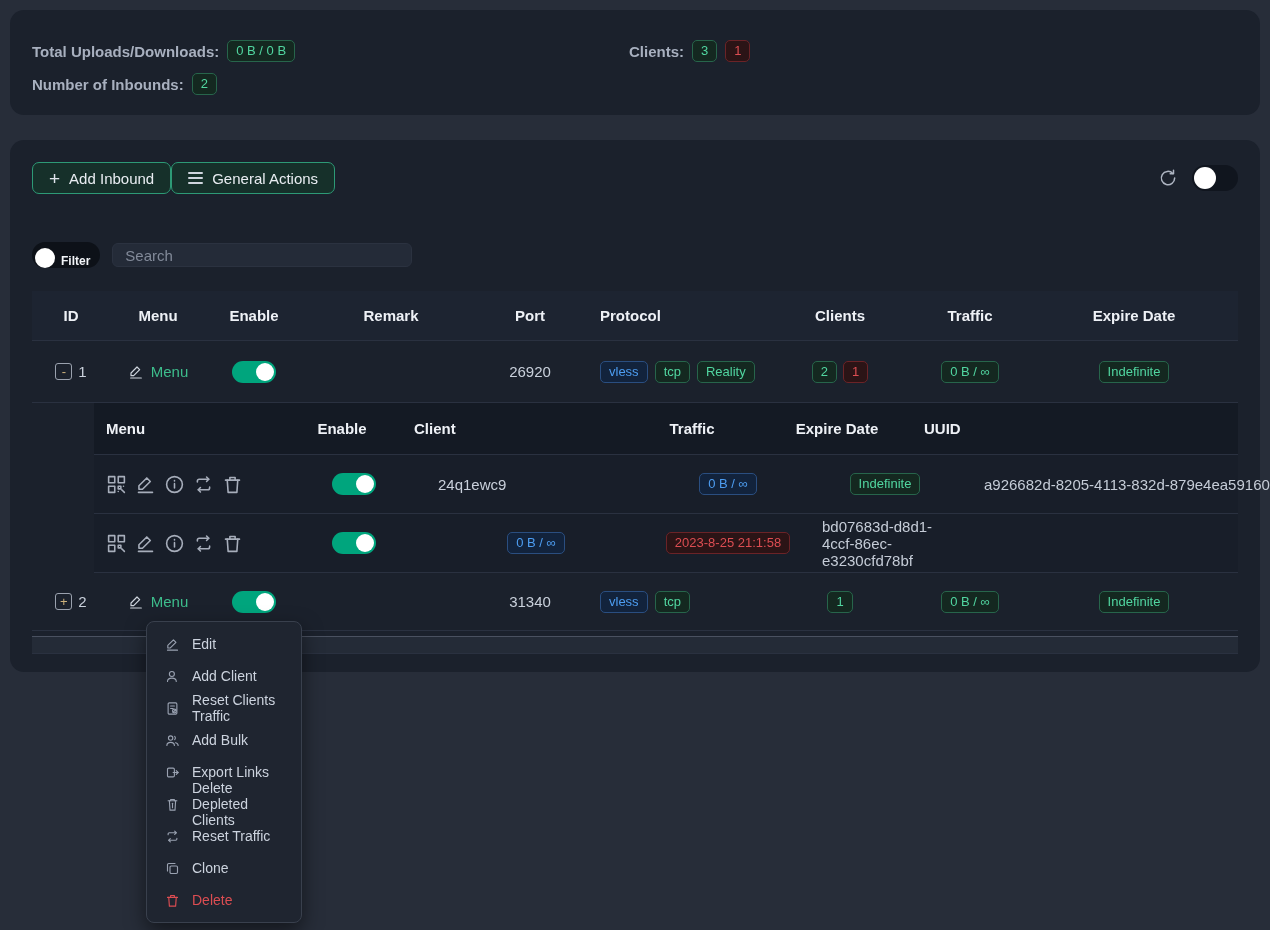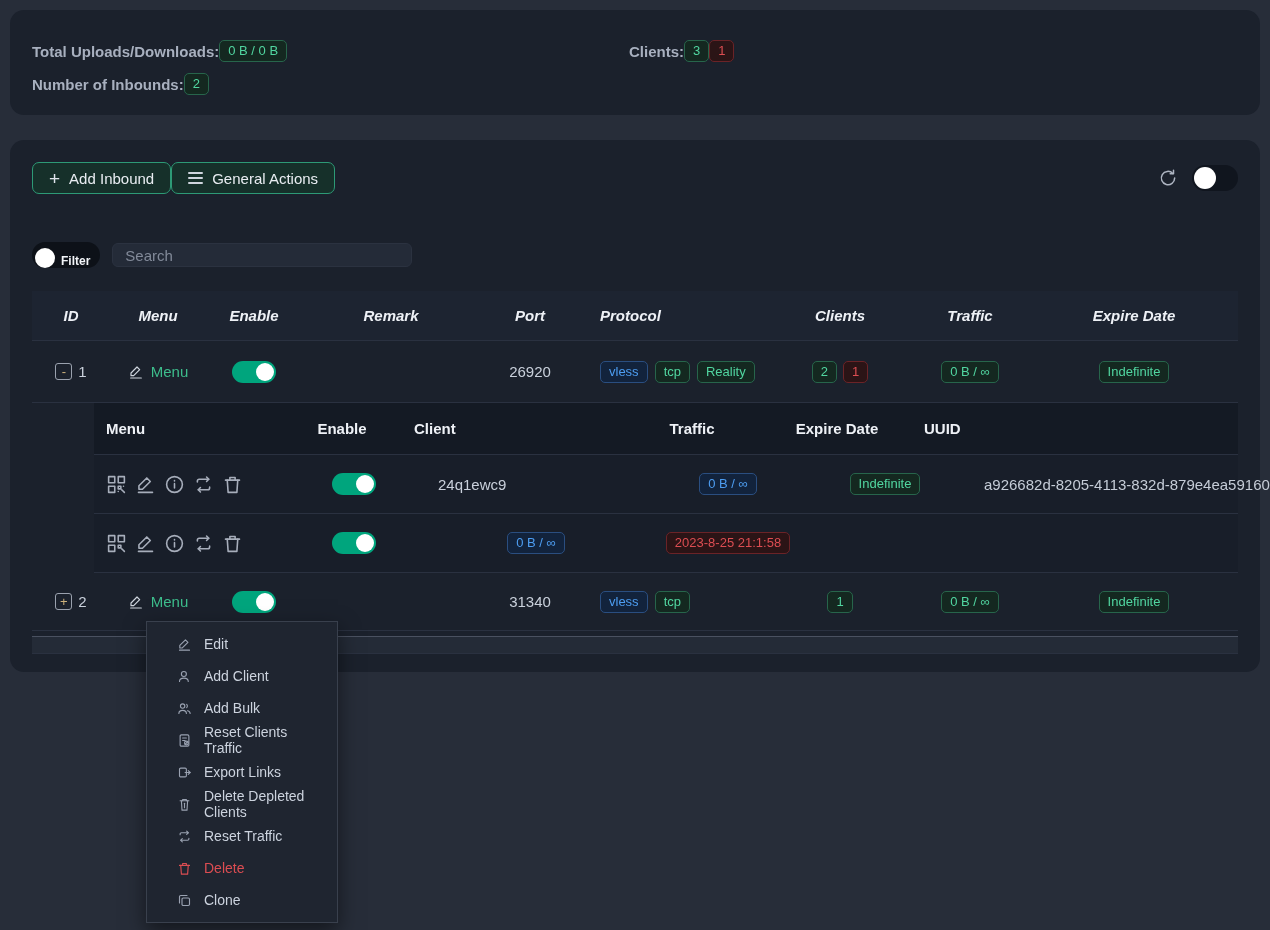"Total Uploads/Downloads:" .stat-line { gap: 0 -> 8px }
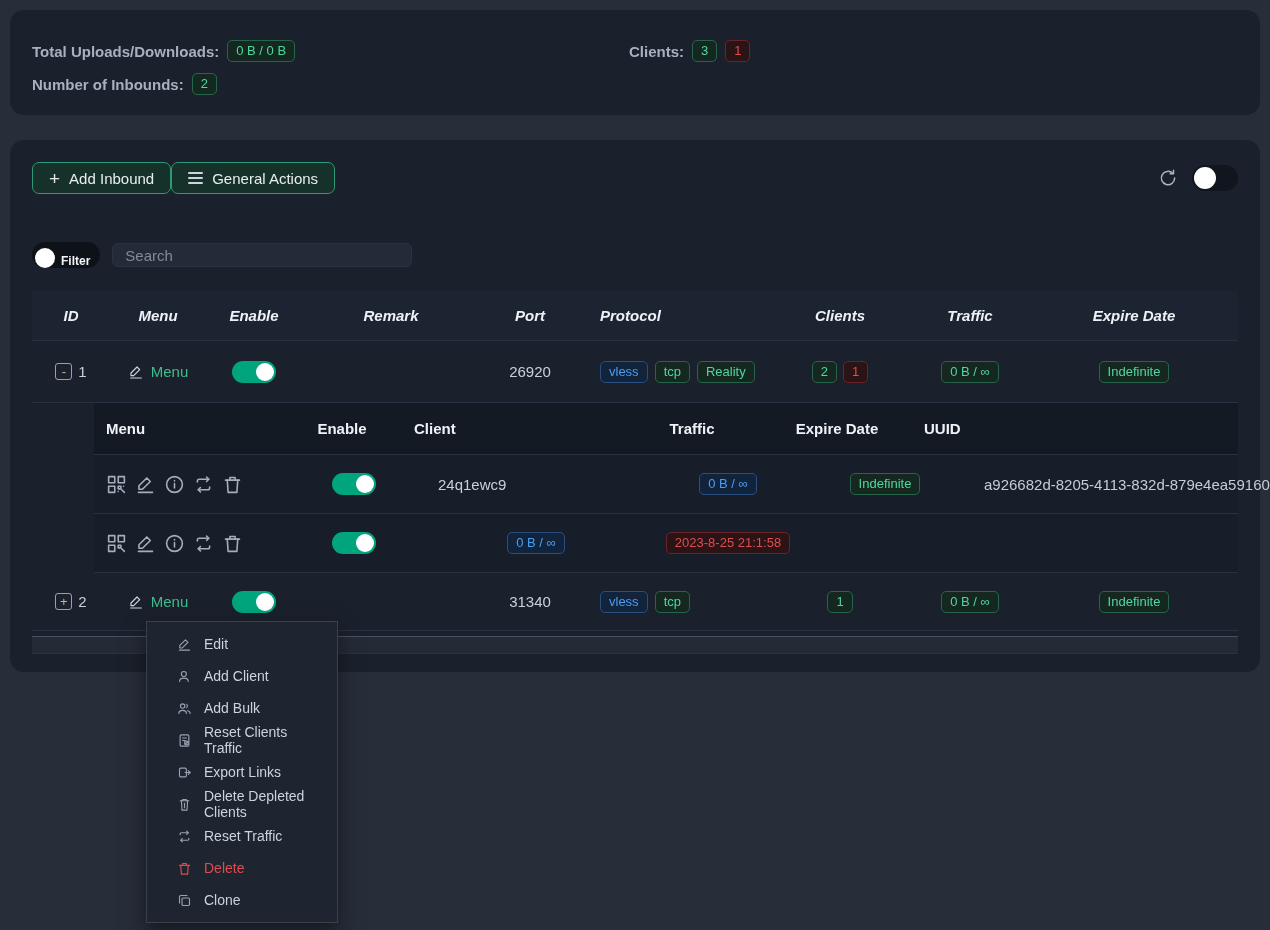"ID" .thead { font-style: italic -> none }
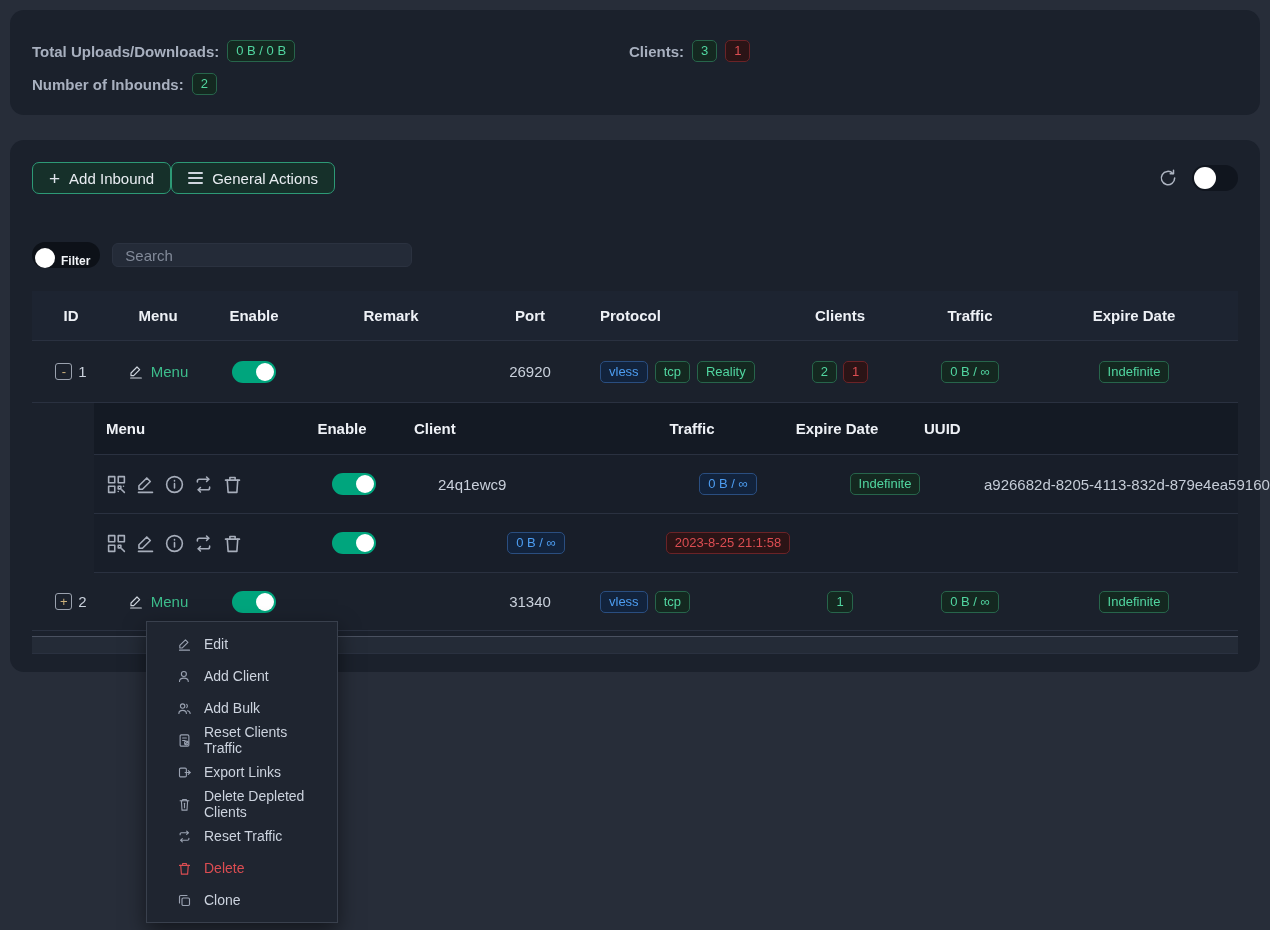"bd07683d-d8d1-4ccf-86ec-e3230cfd78bf" div.ntd { html: none -> <div>bd07683d-d8d1-4ccf-86ec-e3230cfd78bf</div> }
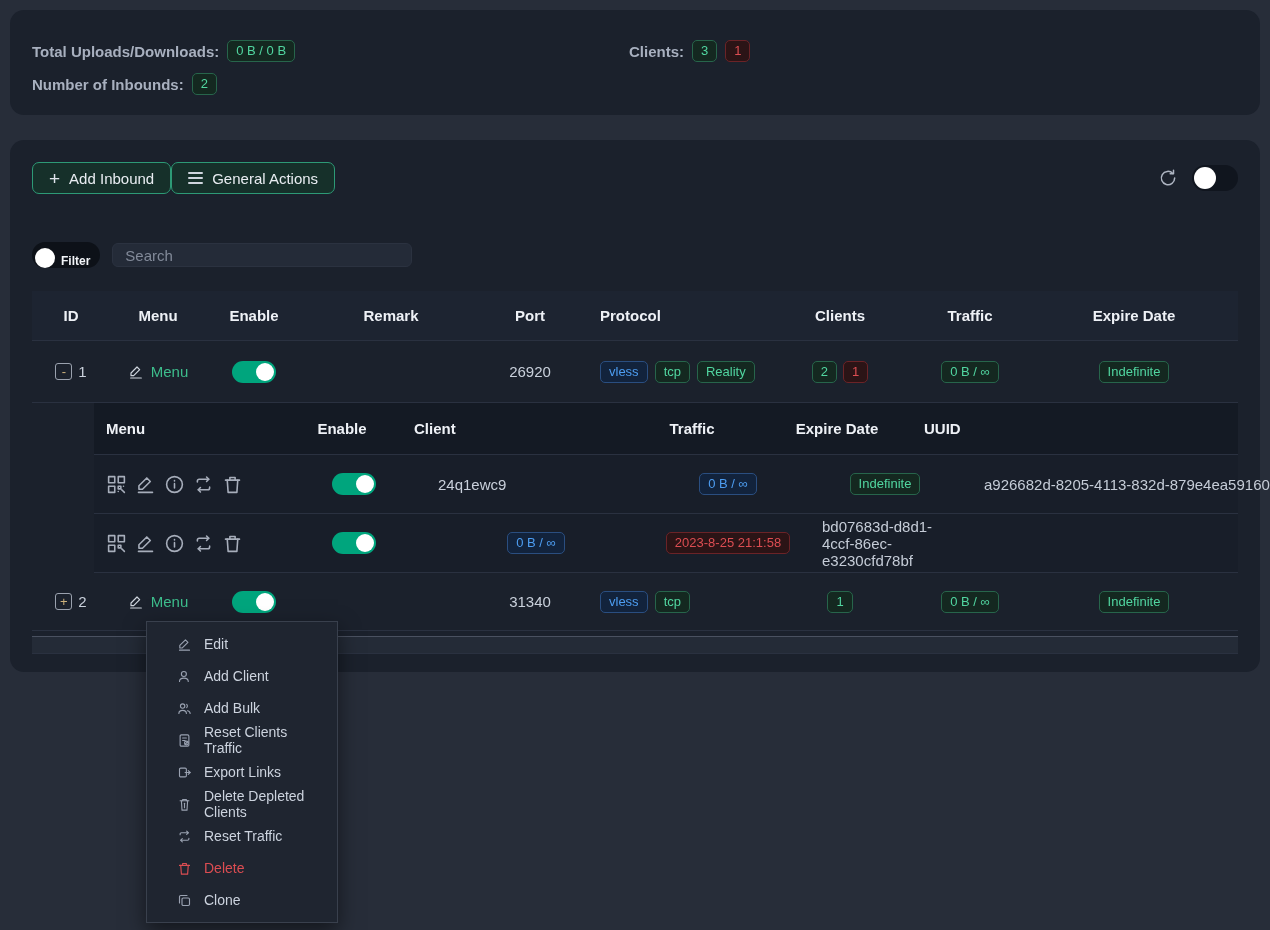"Edit" .context-menu { border-radius: 0 -> 8px; padding: 6px 16px -> 6px 4px; width: 192px -> 156px }
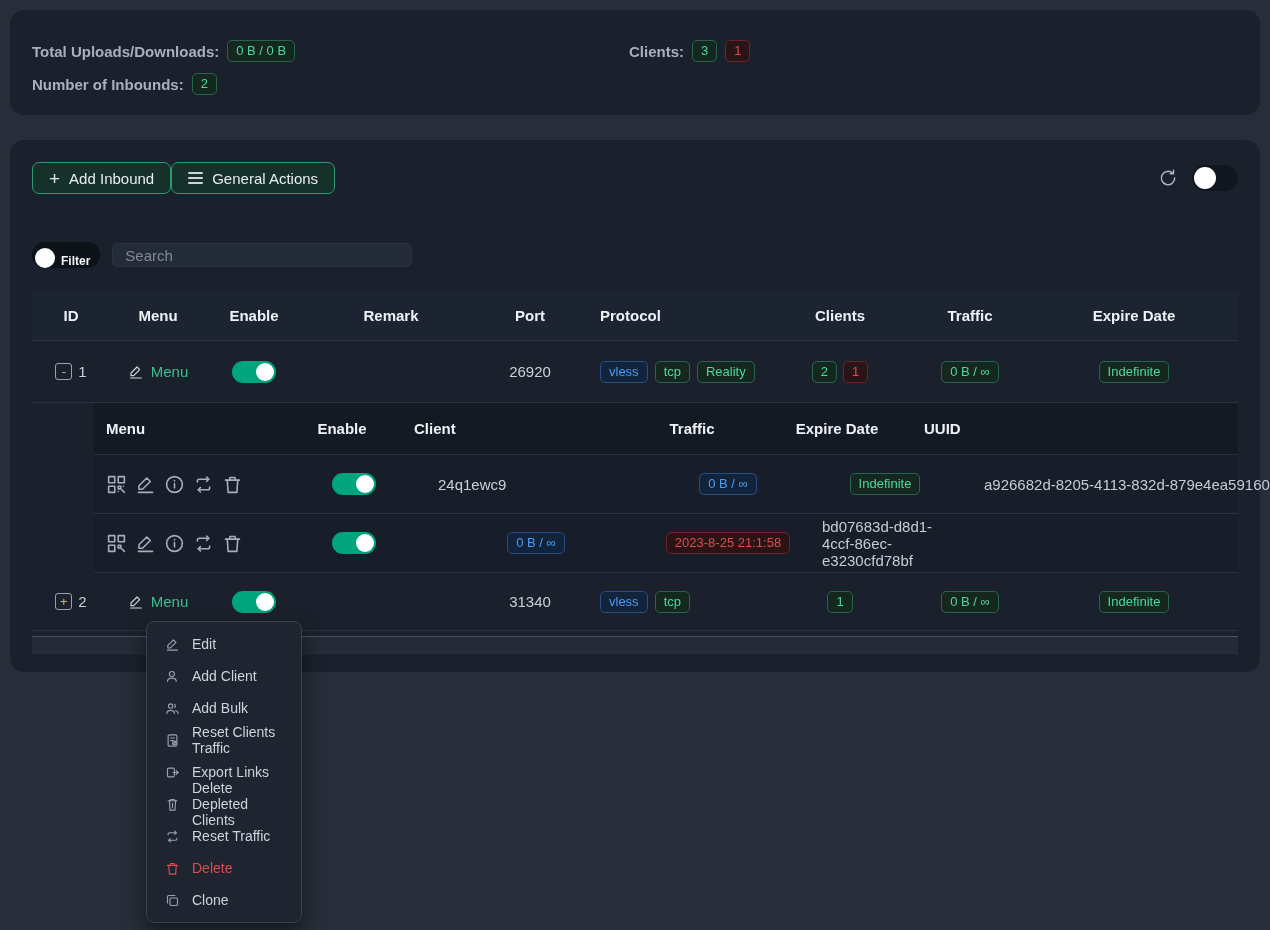"Add Bulk" div.menu-item { order: before "Reset Clients Traffic" -> after "Reset Clients Traffic" }
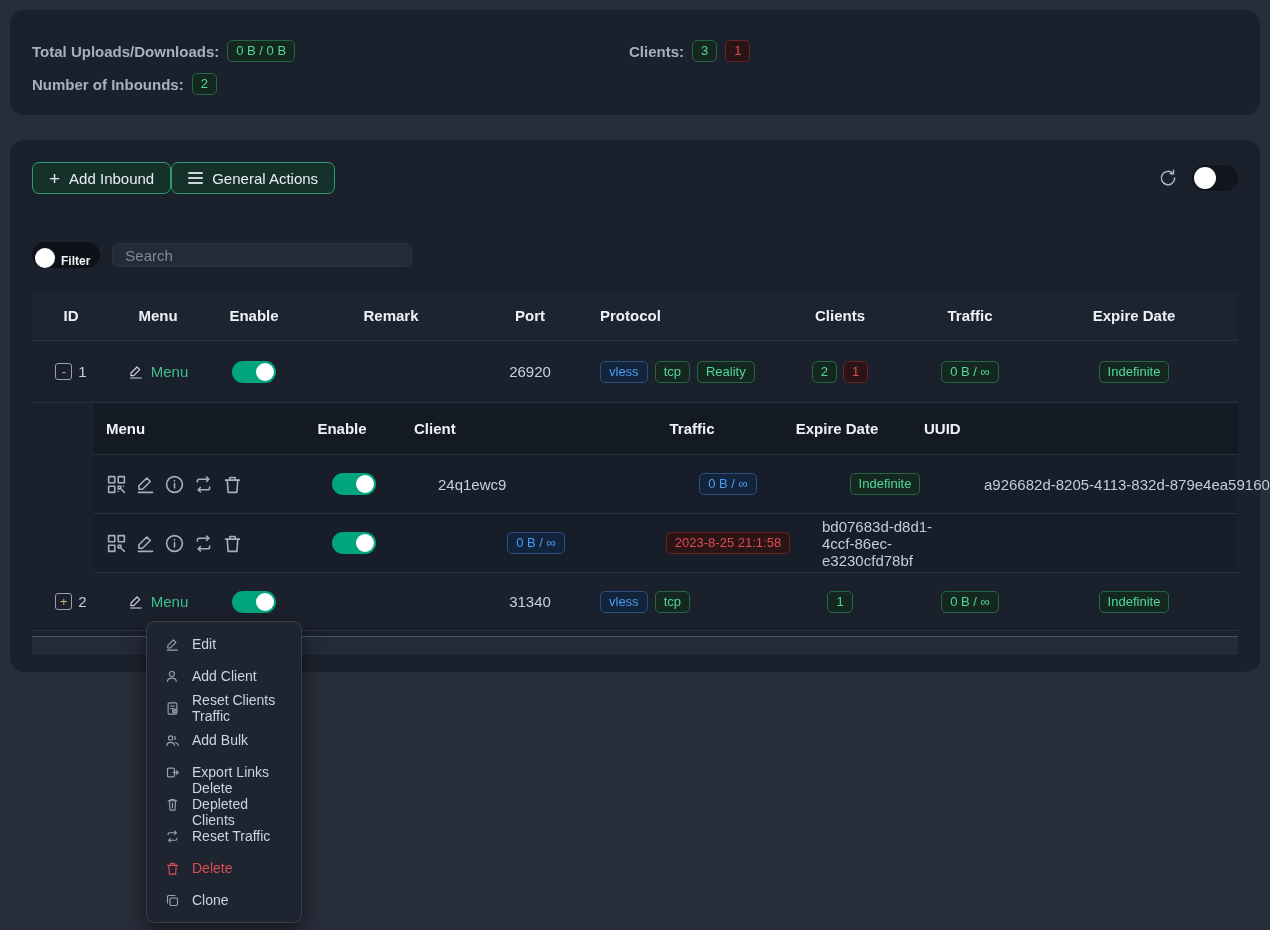"Delete" div.menu-item { order: before "Clone" -> after "Clone" }
